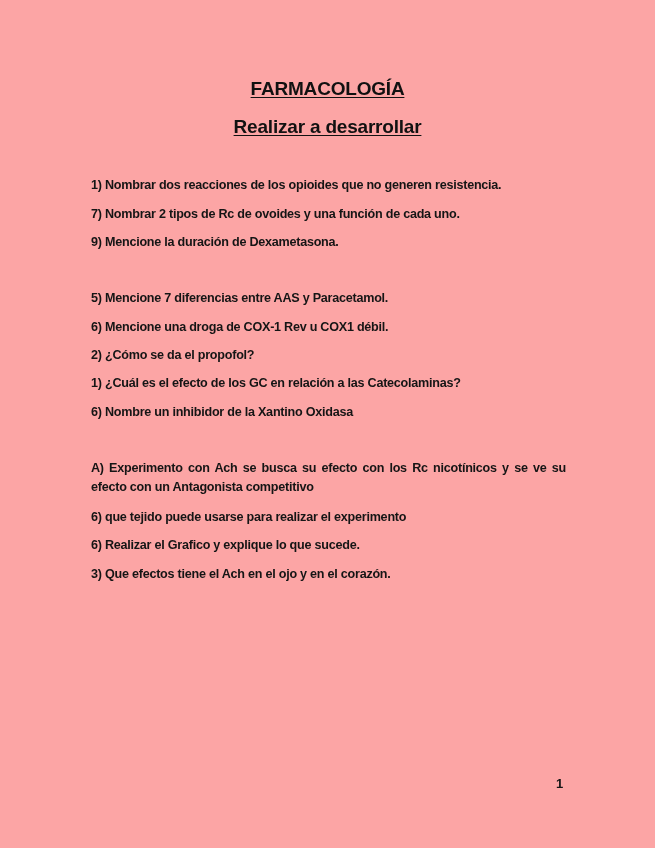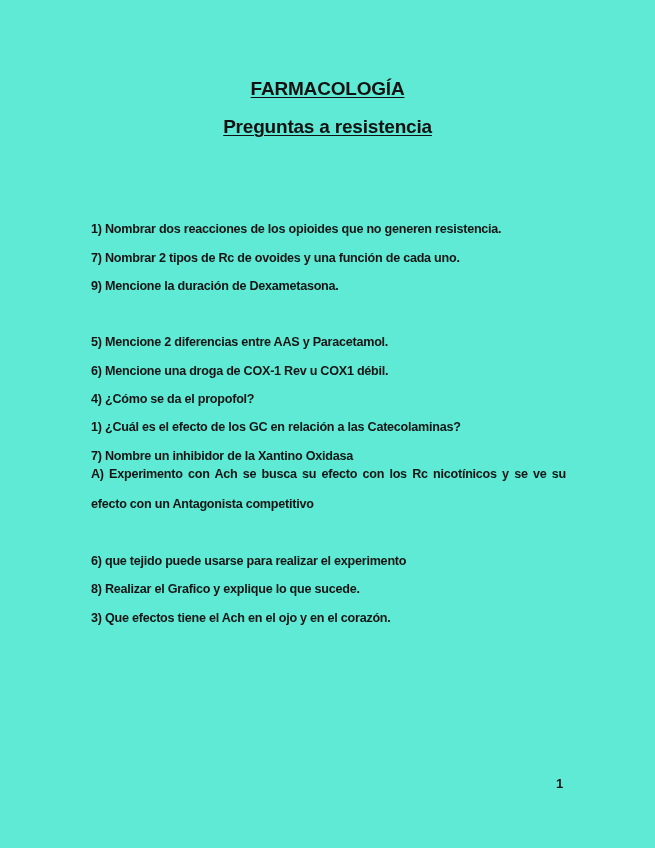"FARMACOLOGÍA" .page { background: #5eead4 -> #fca5a5 }
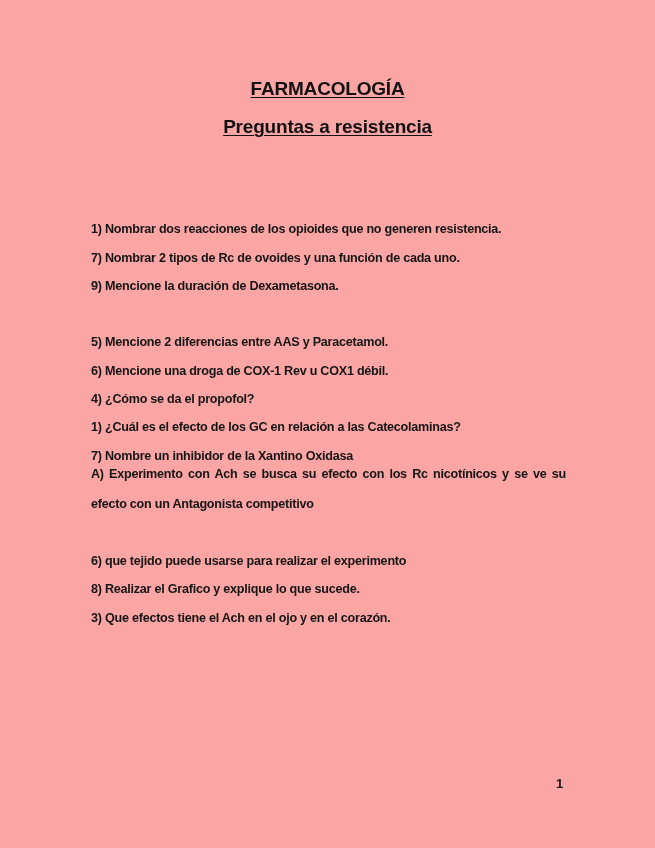"Preguntas a resistencia" div.title { text: Preguntas a resistencia -> Realizar a desarrollar }
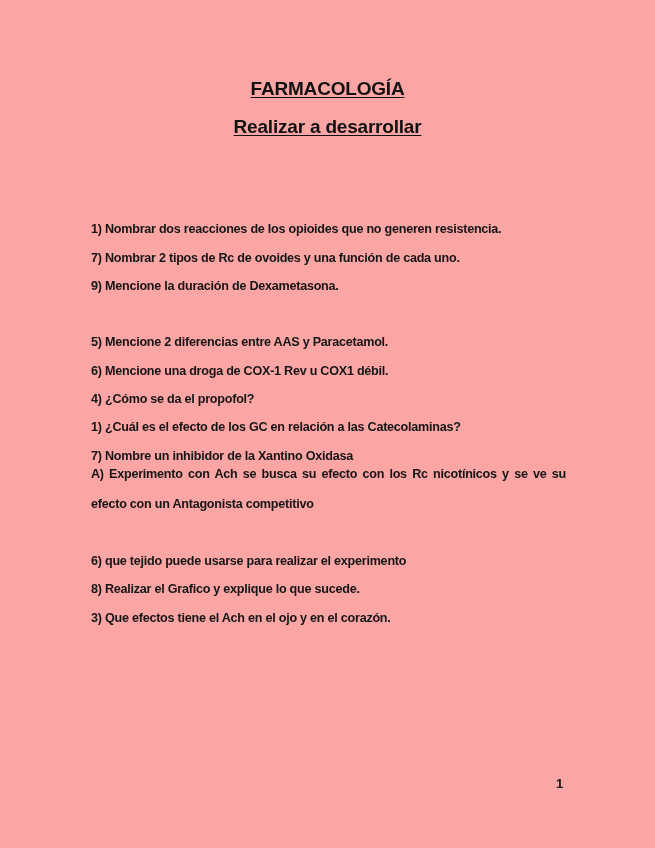"1) Nombrar dos reacciones de" .line { margin-top: 44px -> none }
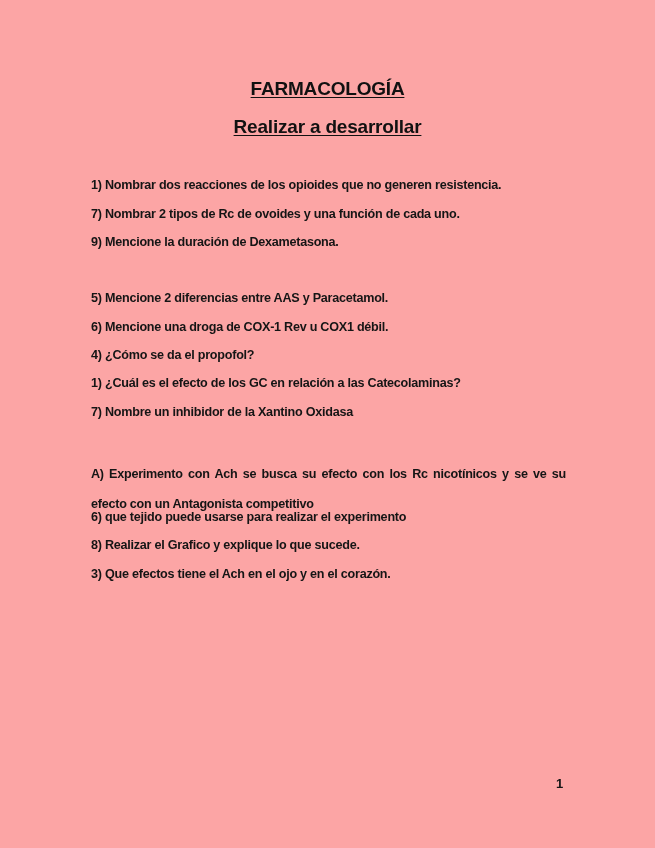"5) Mencione 2 diferencias entre" div.line { text: 2 -> 7 }
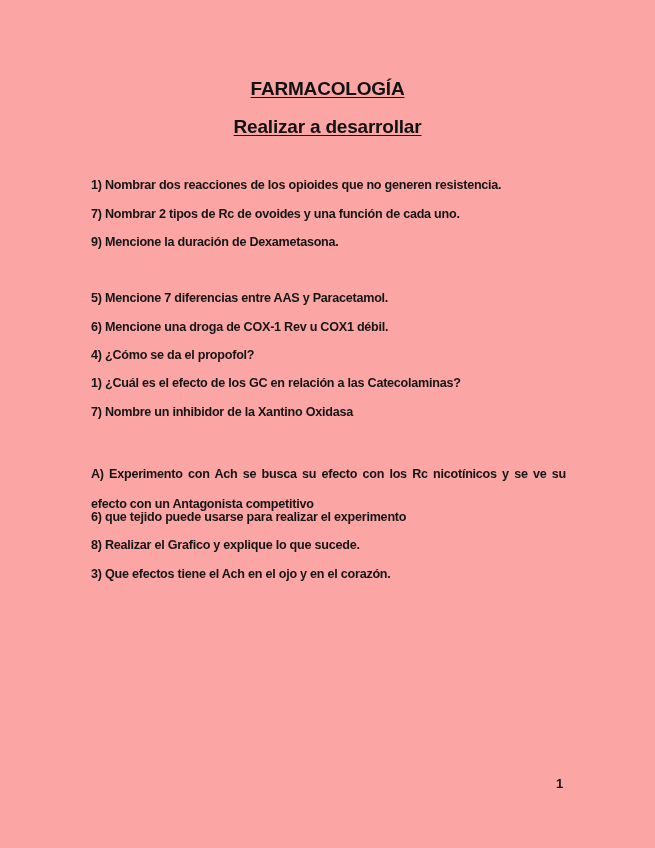"4) ¿Cómo se da el" div.line { text: 4 -> 2 }
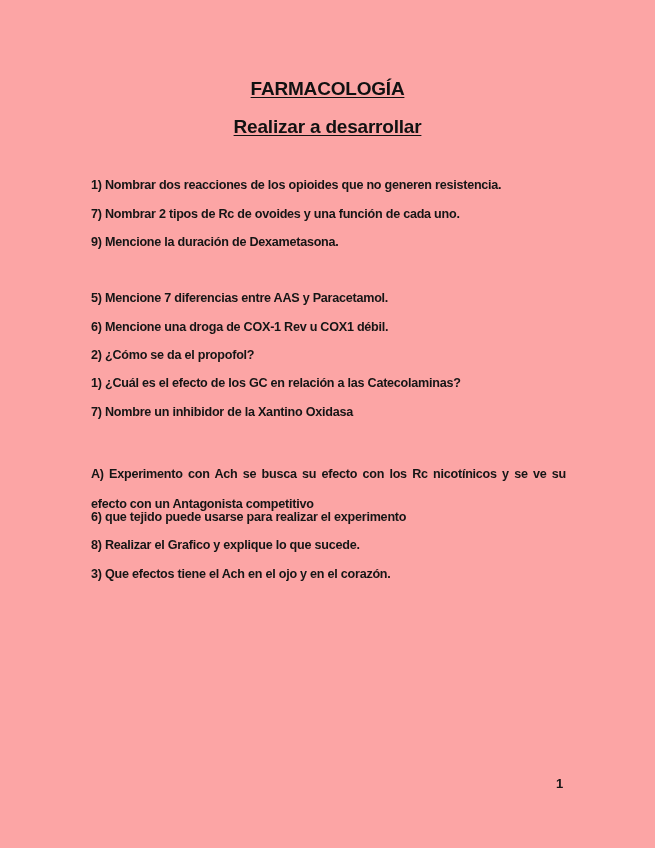"7) Nombre un inhibidor de" div.line { text: 7 -> 6 }
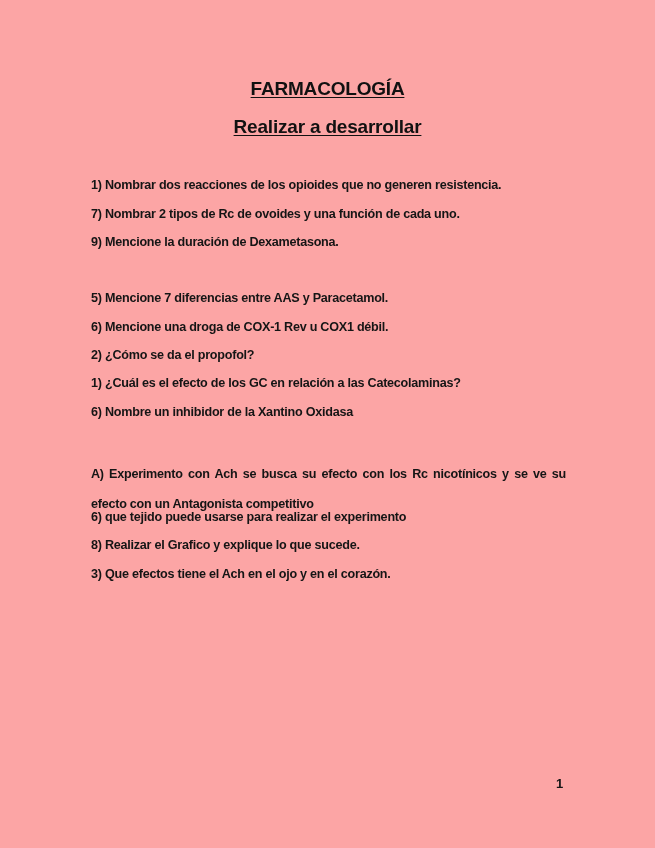"A) Experimento con Ach se" .para { line-height: 30px -> 19px }
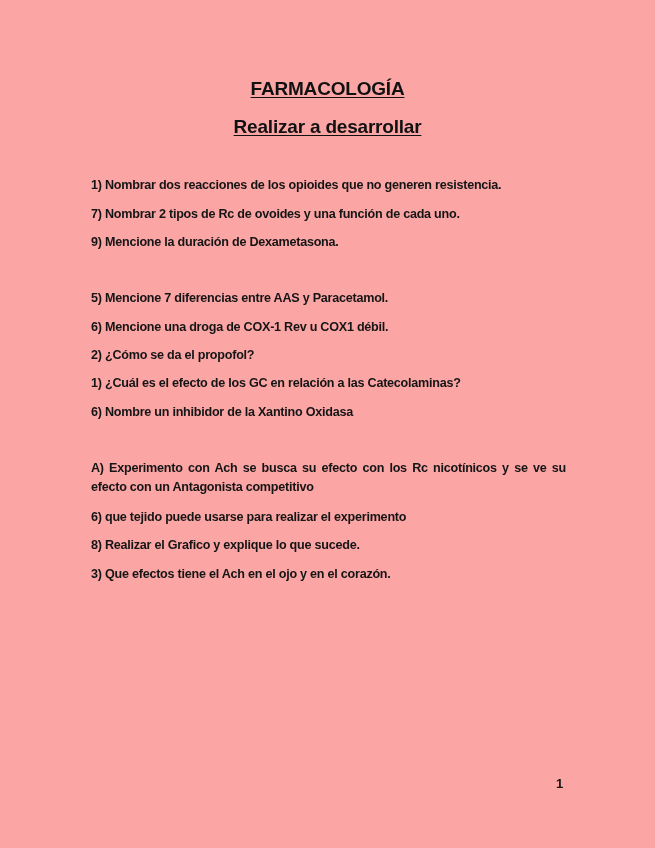"8) Realizar el Grafico y" div.line { text: 8 -> 6 }
